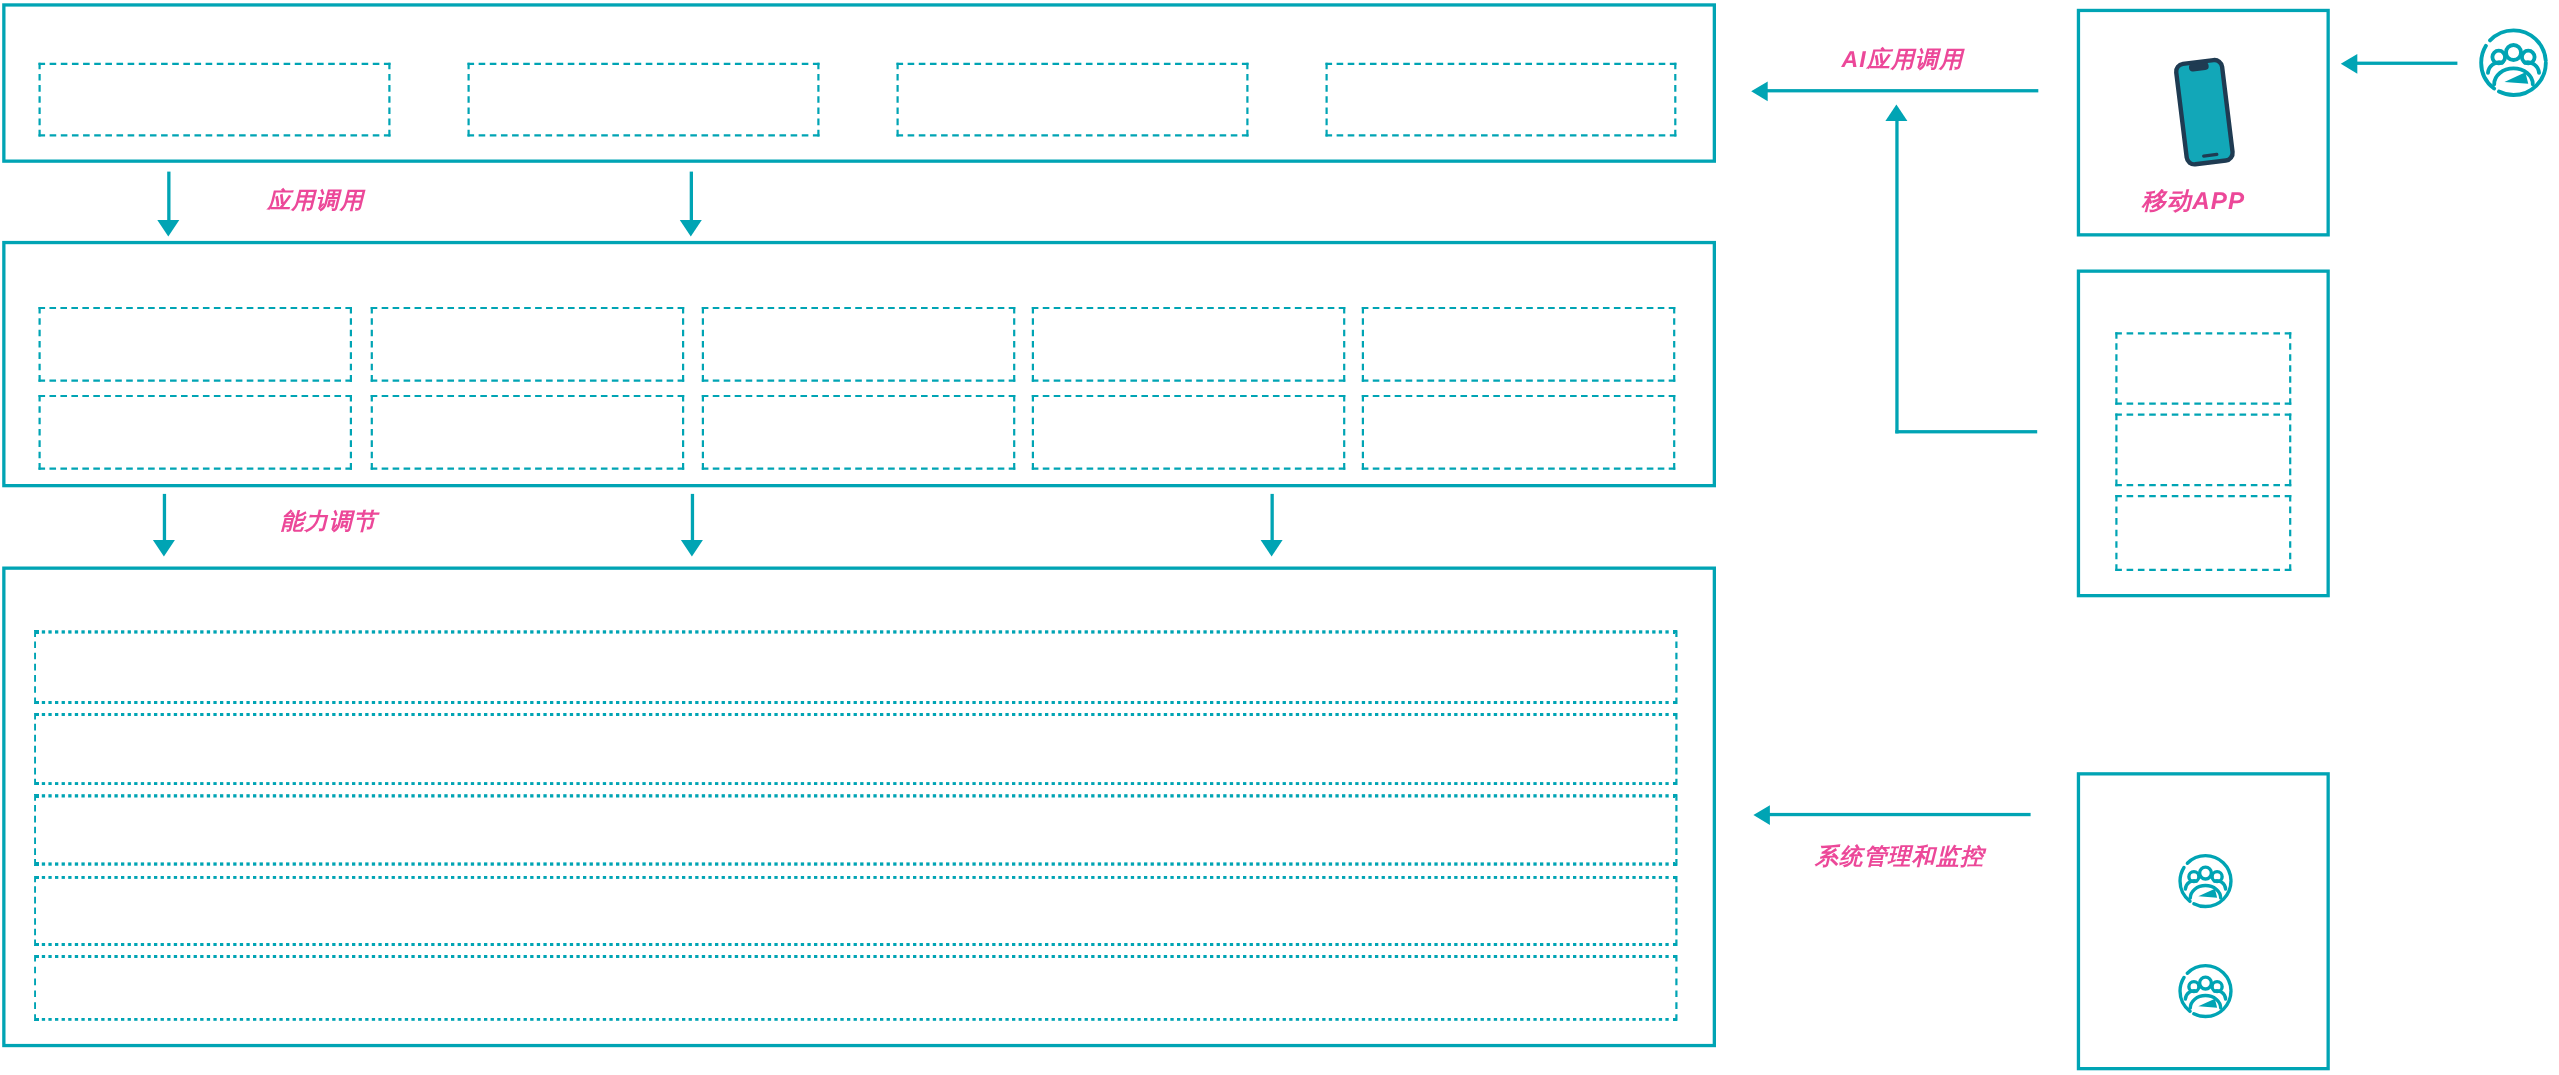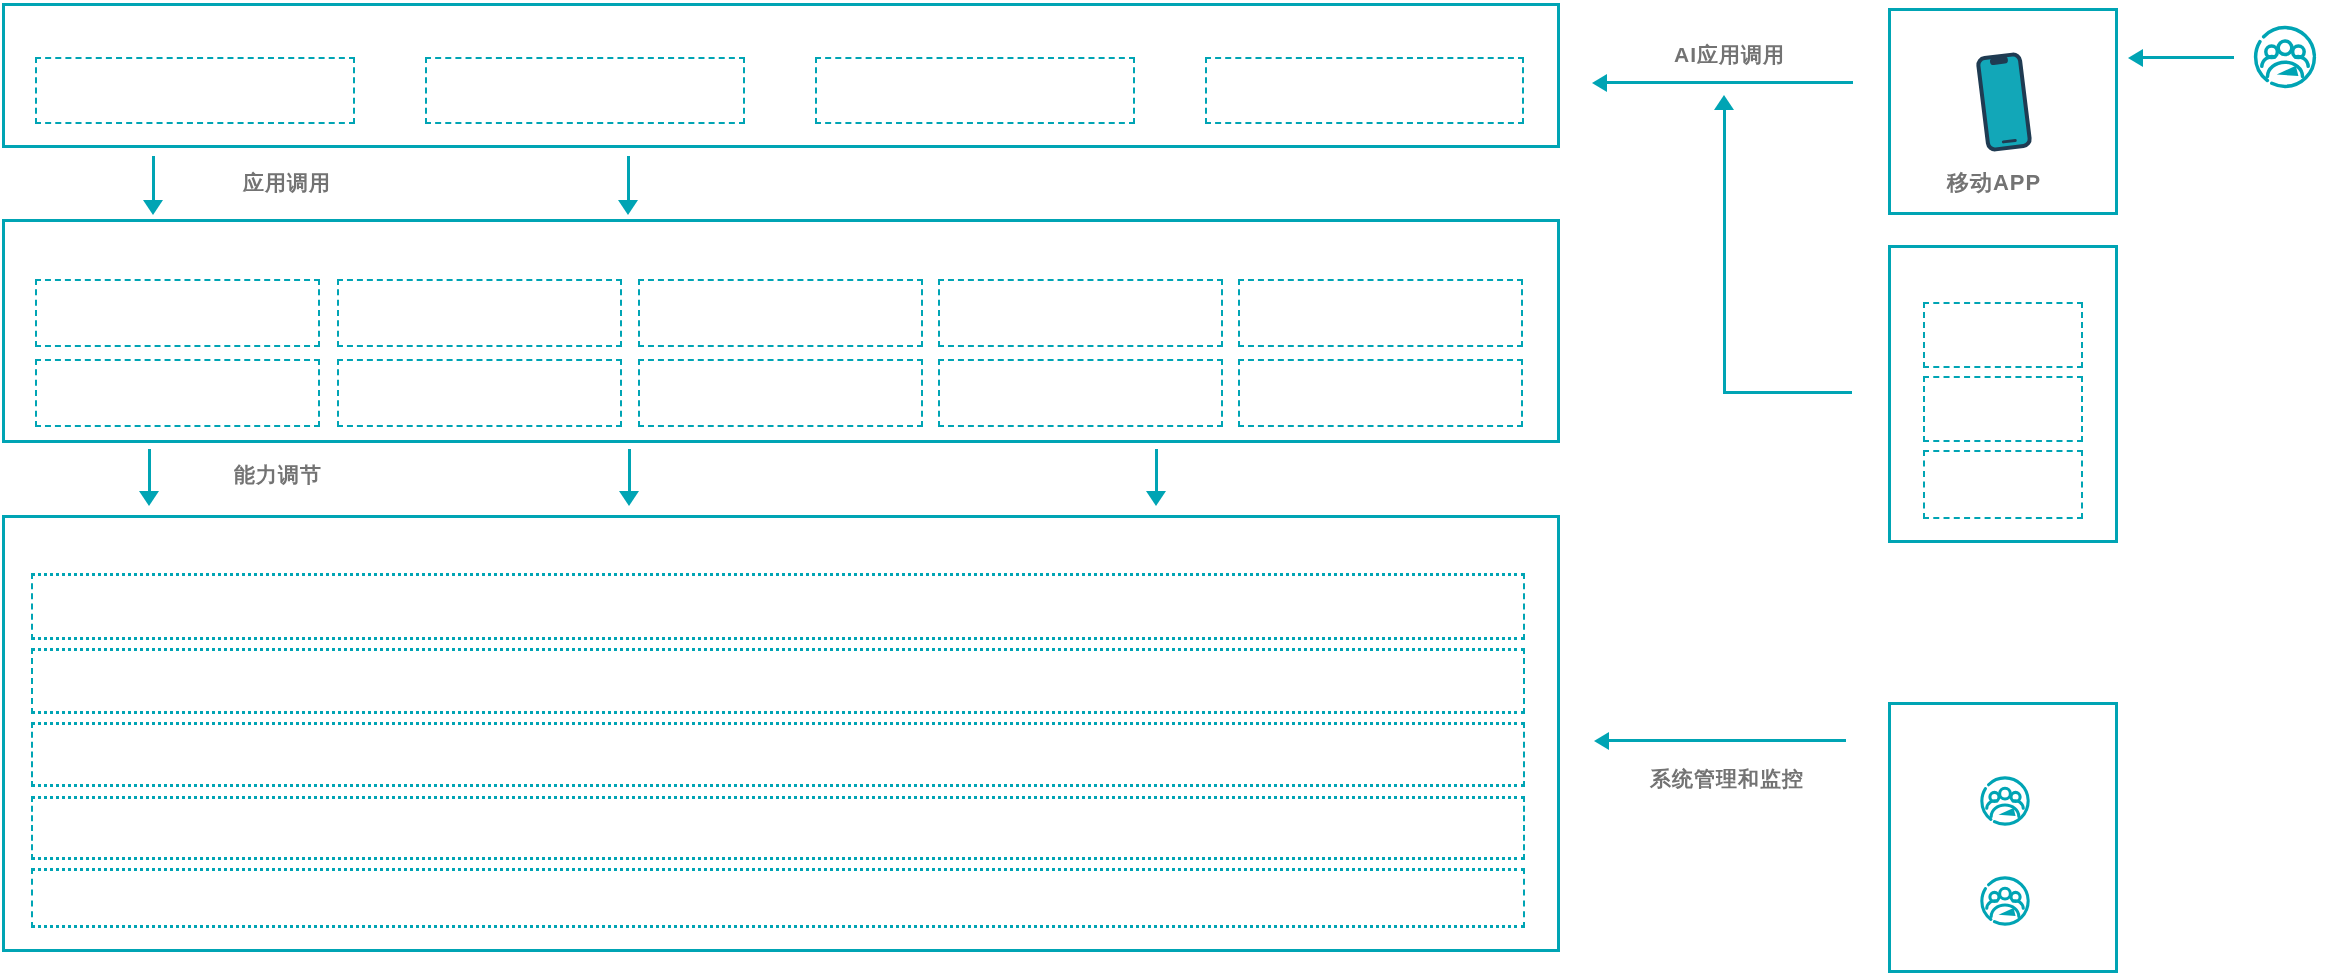"AI应用调用" .lbl { color: #737373 -> #ec4899; font-style: none -> italic }
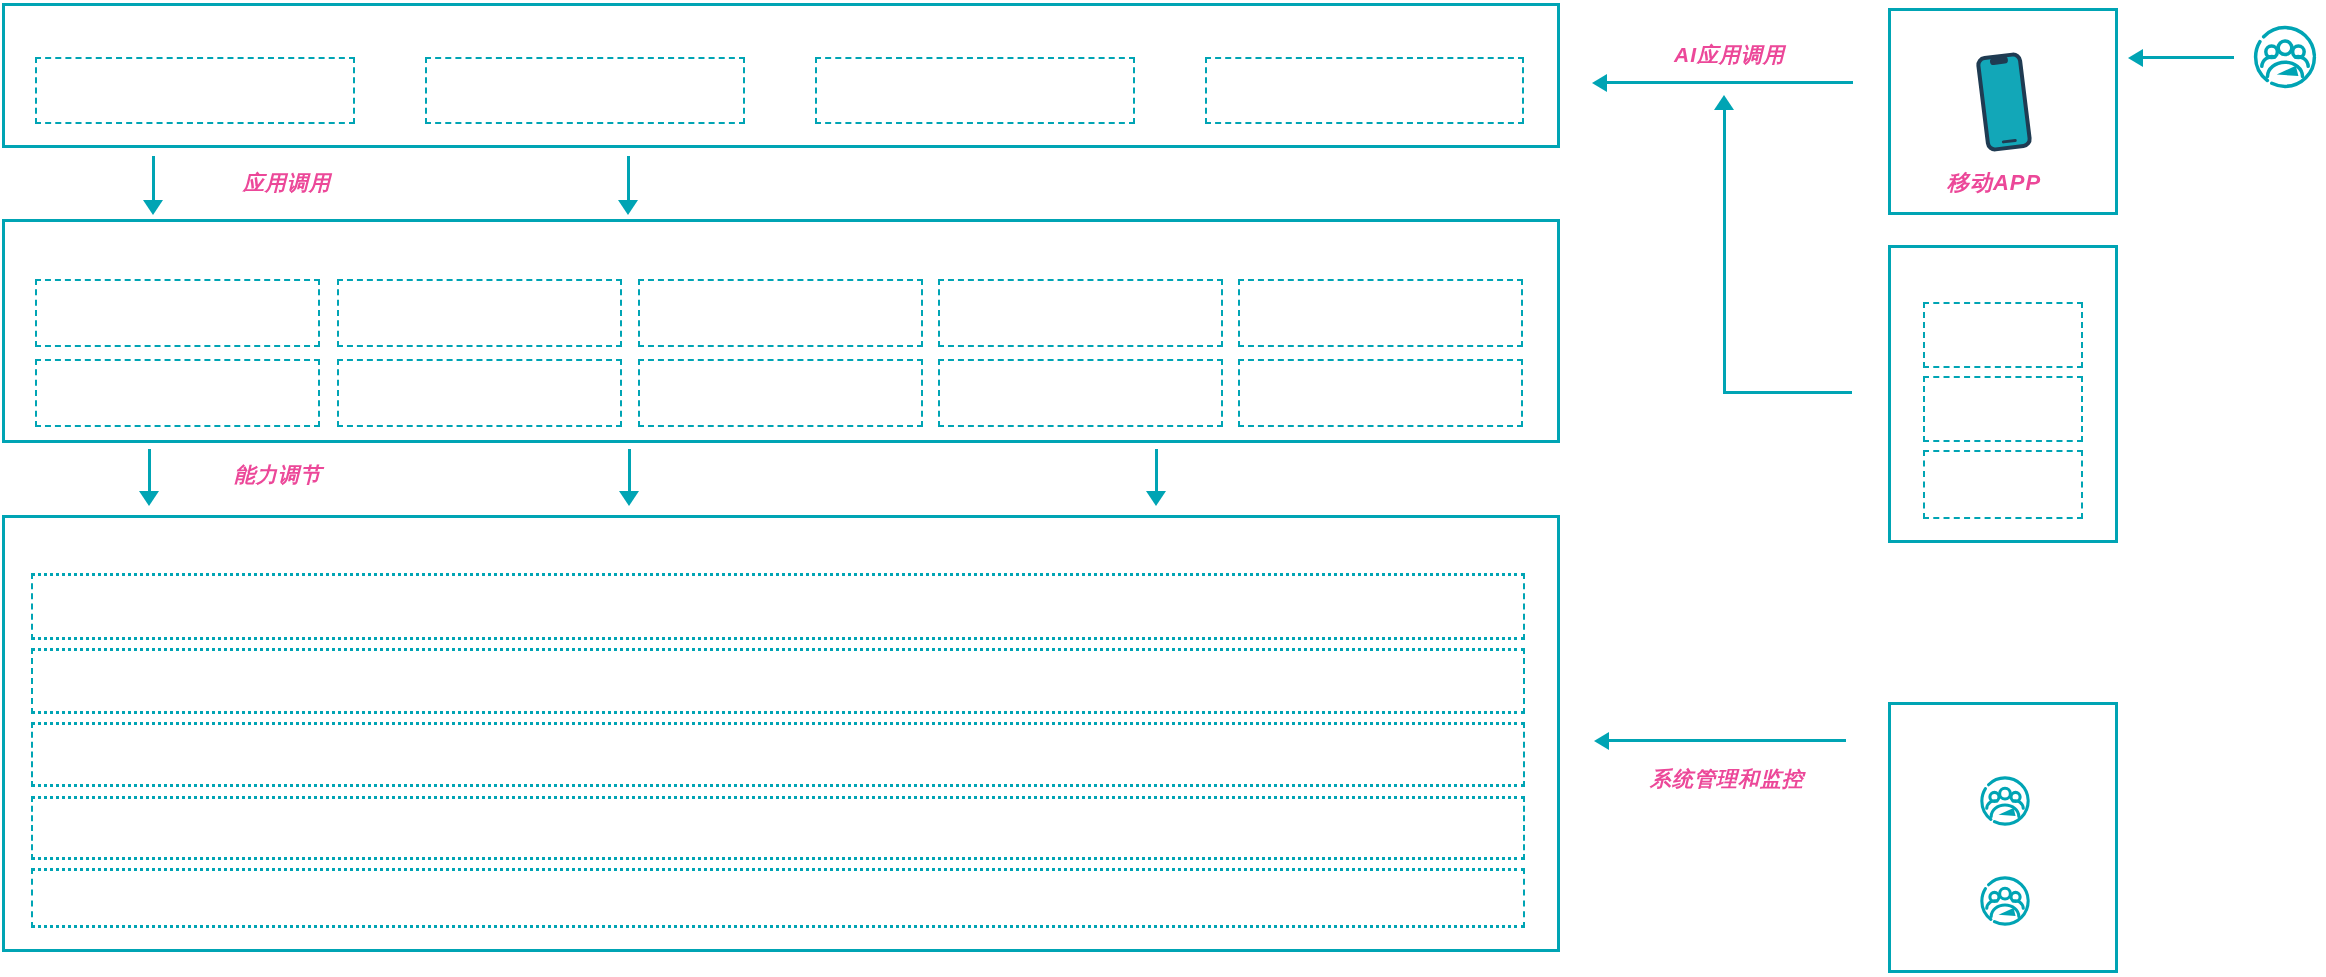"能力调节" div.lbl { left: 234px -> 255px }
